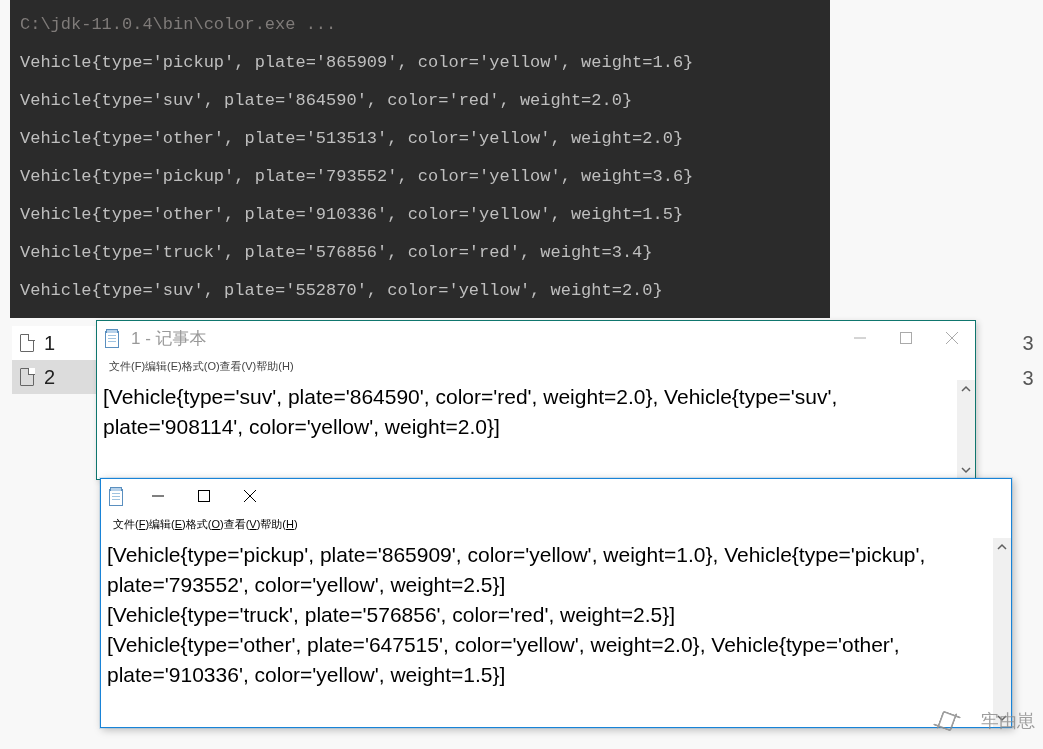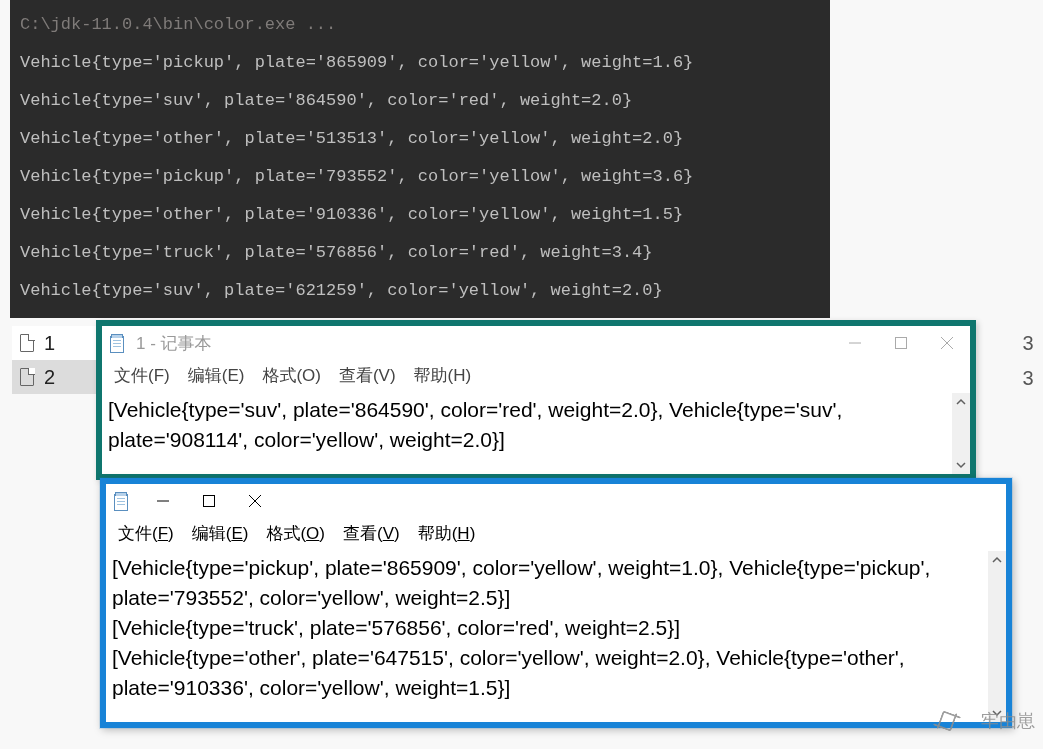"Vehicle{type='suv', plate='621259'," span { text: '621259' -> '552870' }
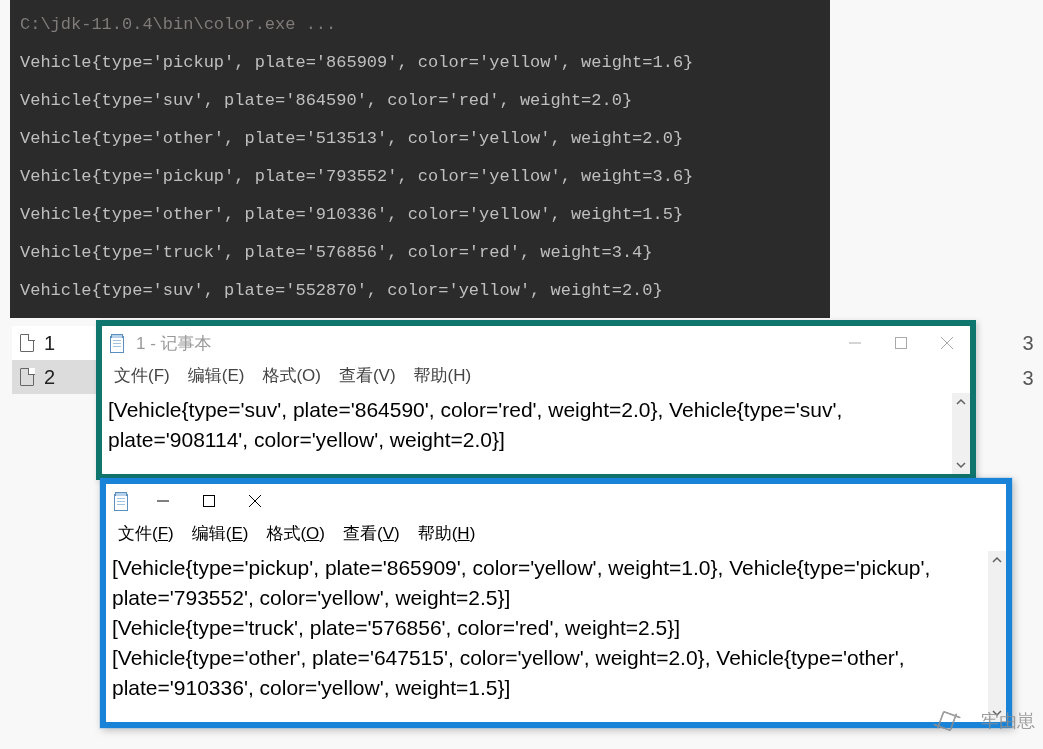"1 - 记事本" .np { border: 6px solid #0f766e -> 1px solid #0f766e }
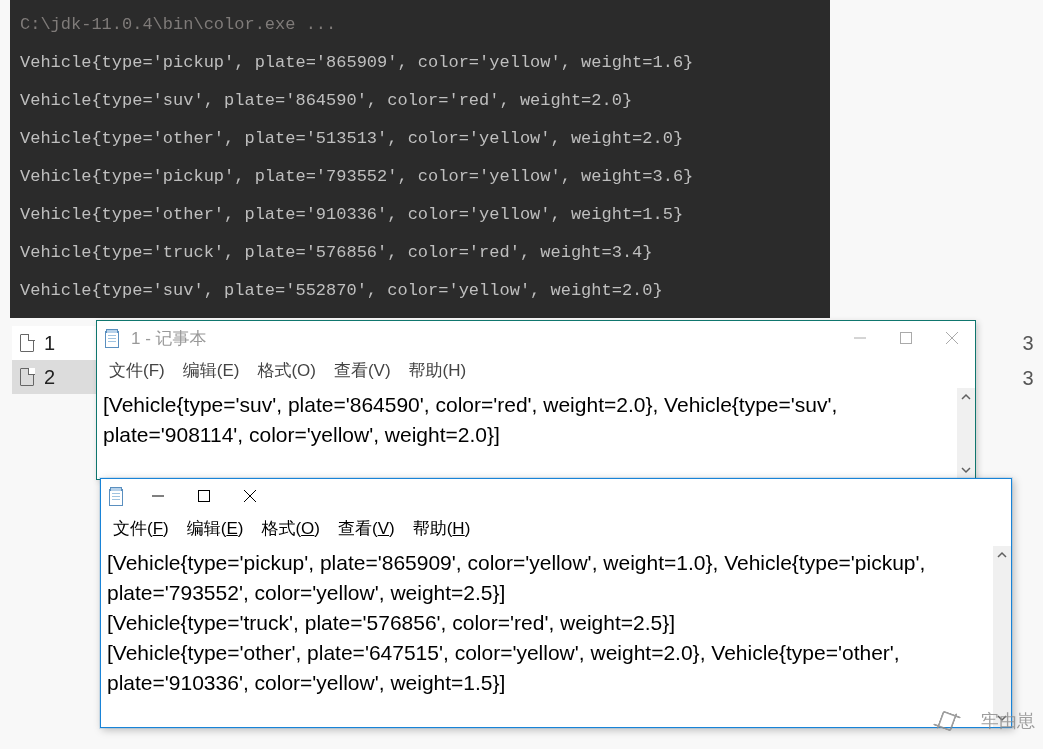"文件(F)" .menubar { font-size: 17px -> 11px; gap: 18px -> none }
